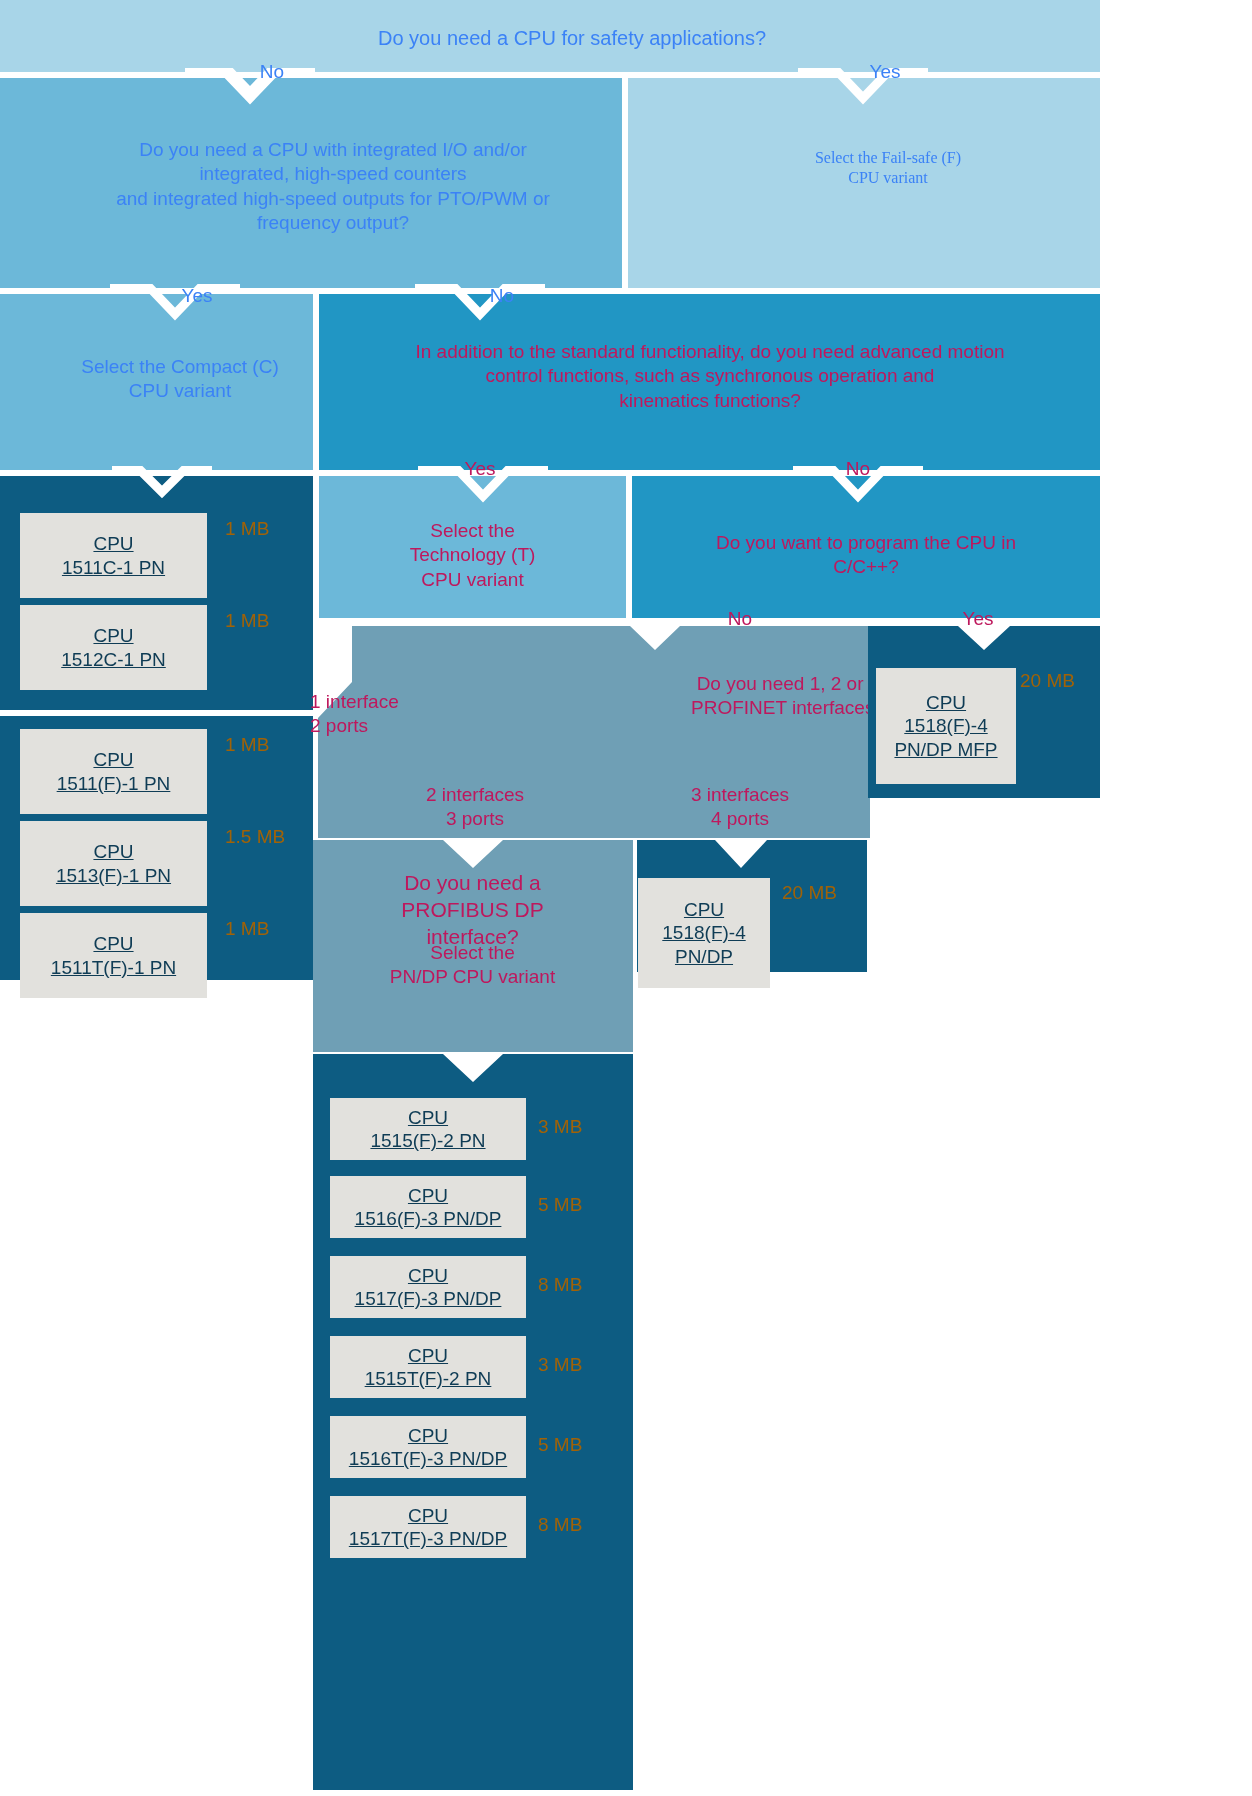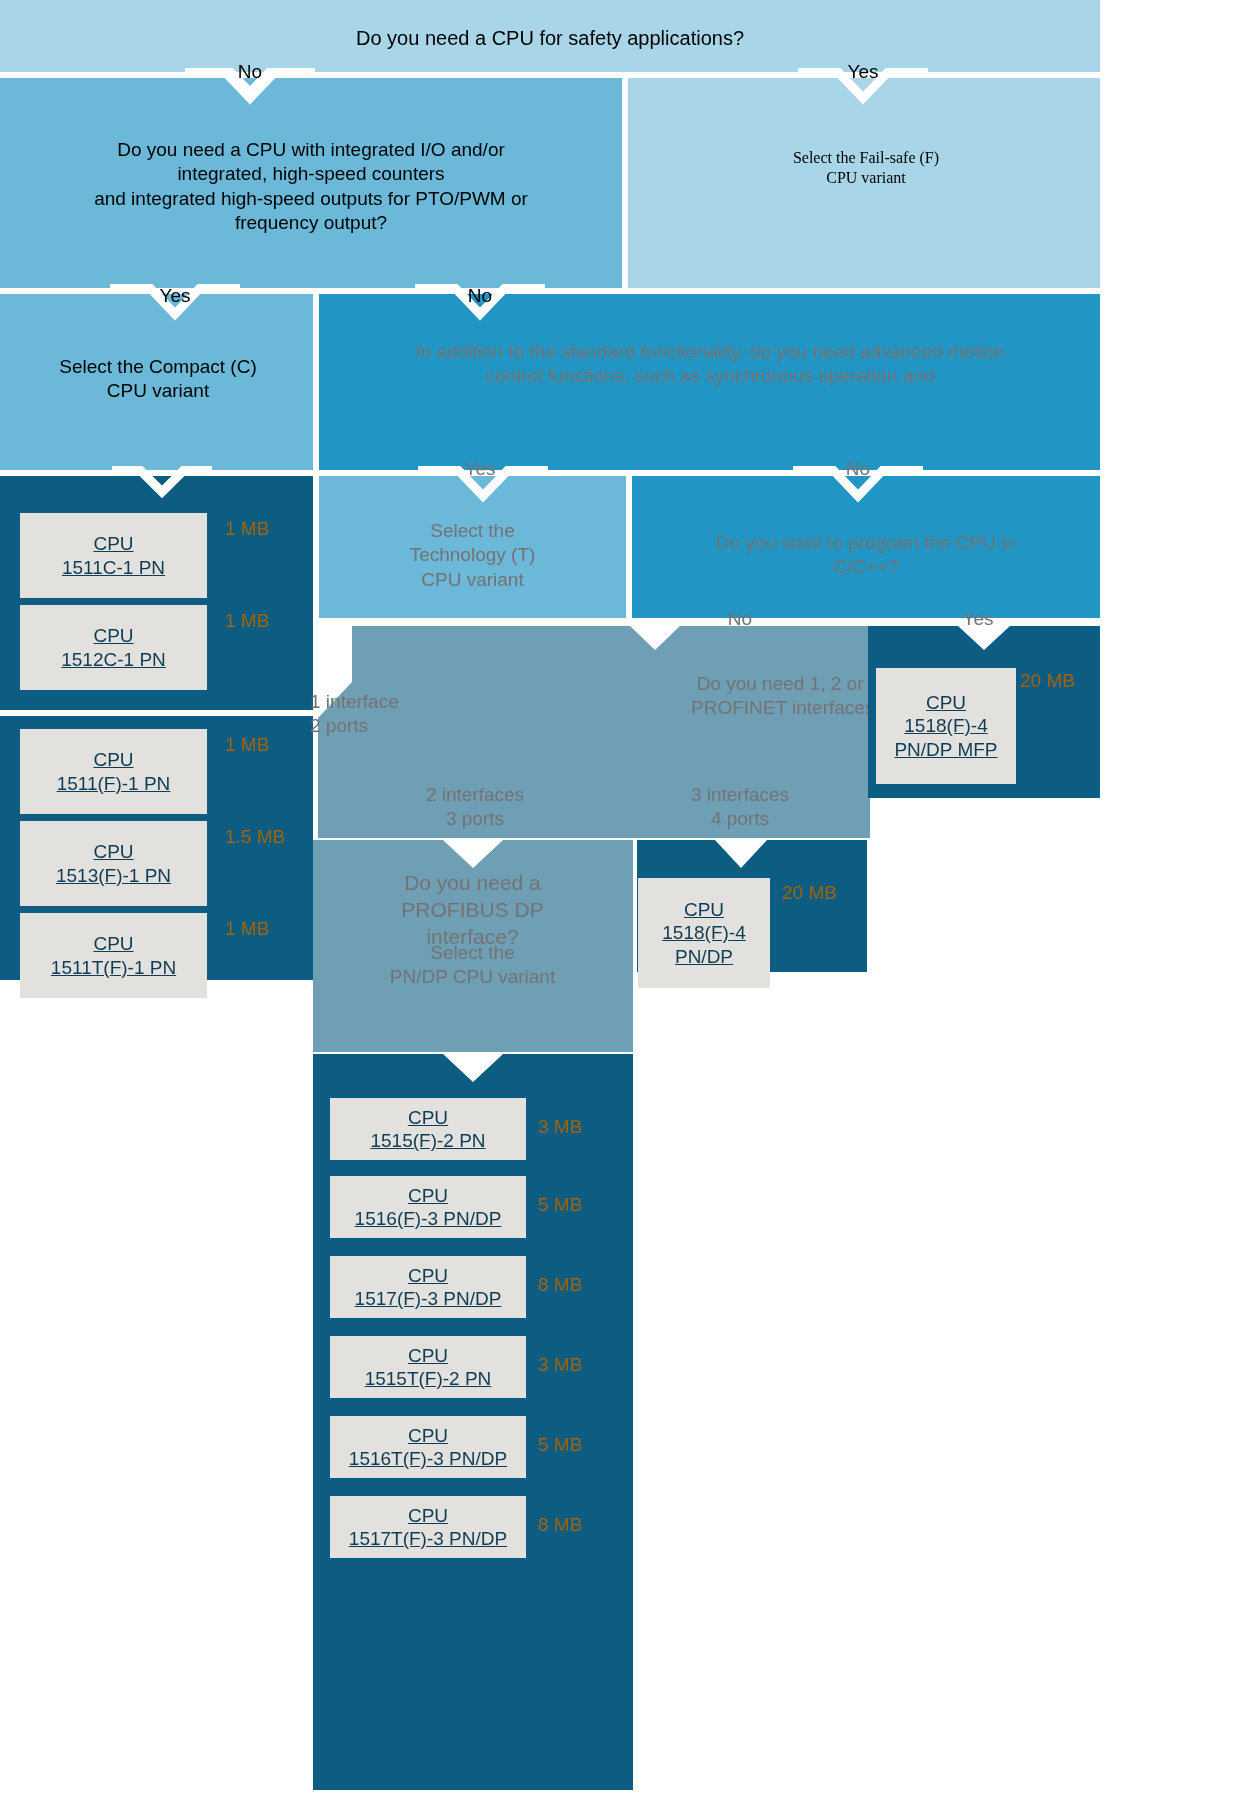"Do you need a CPU" .t-dark { color: #000000 -> #3b82f6; margin-left: none -> 22px }
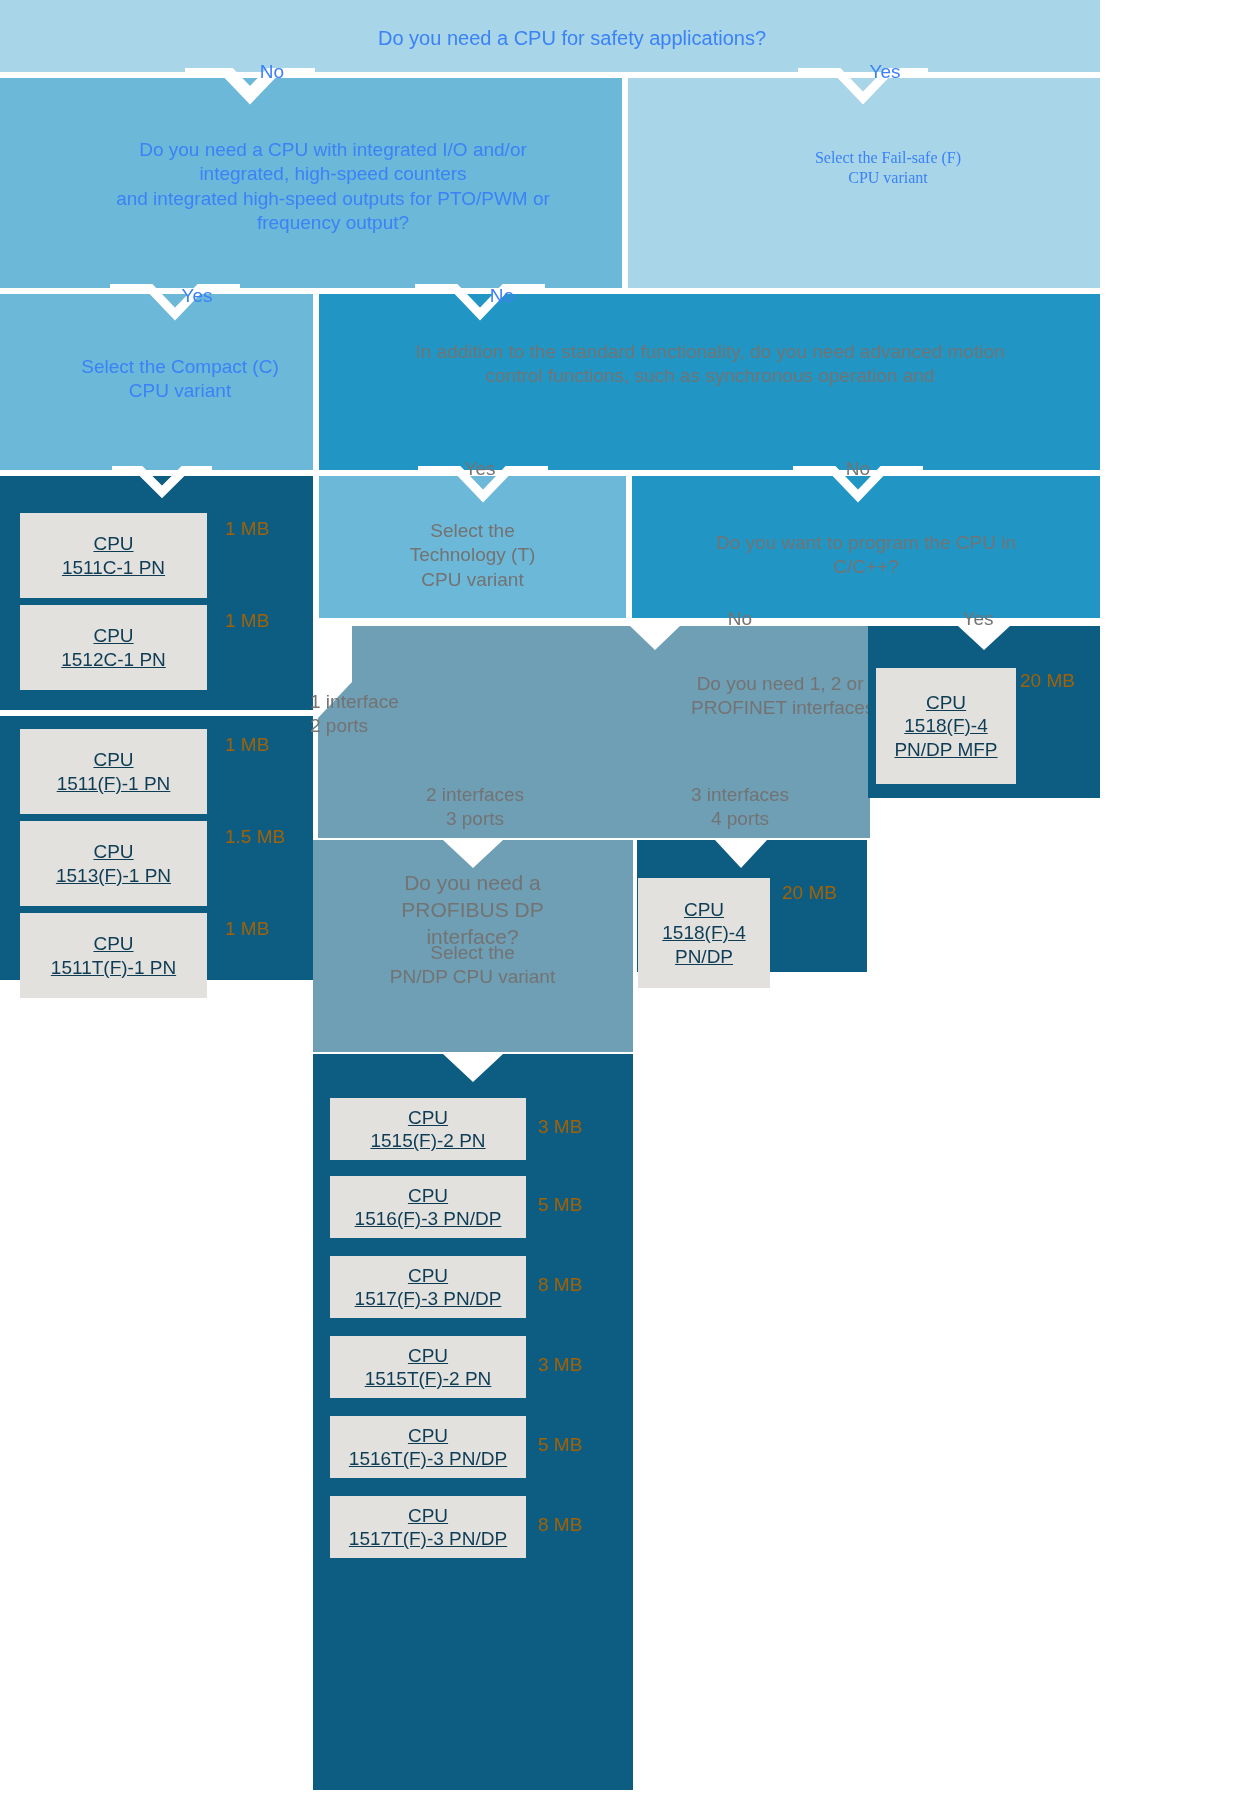"In addition to the standard" .t-light { color: #737373 -> #be185d }
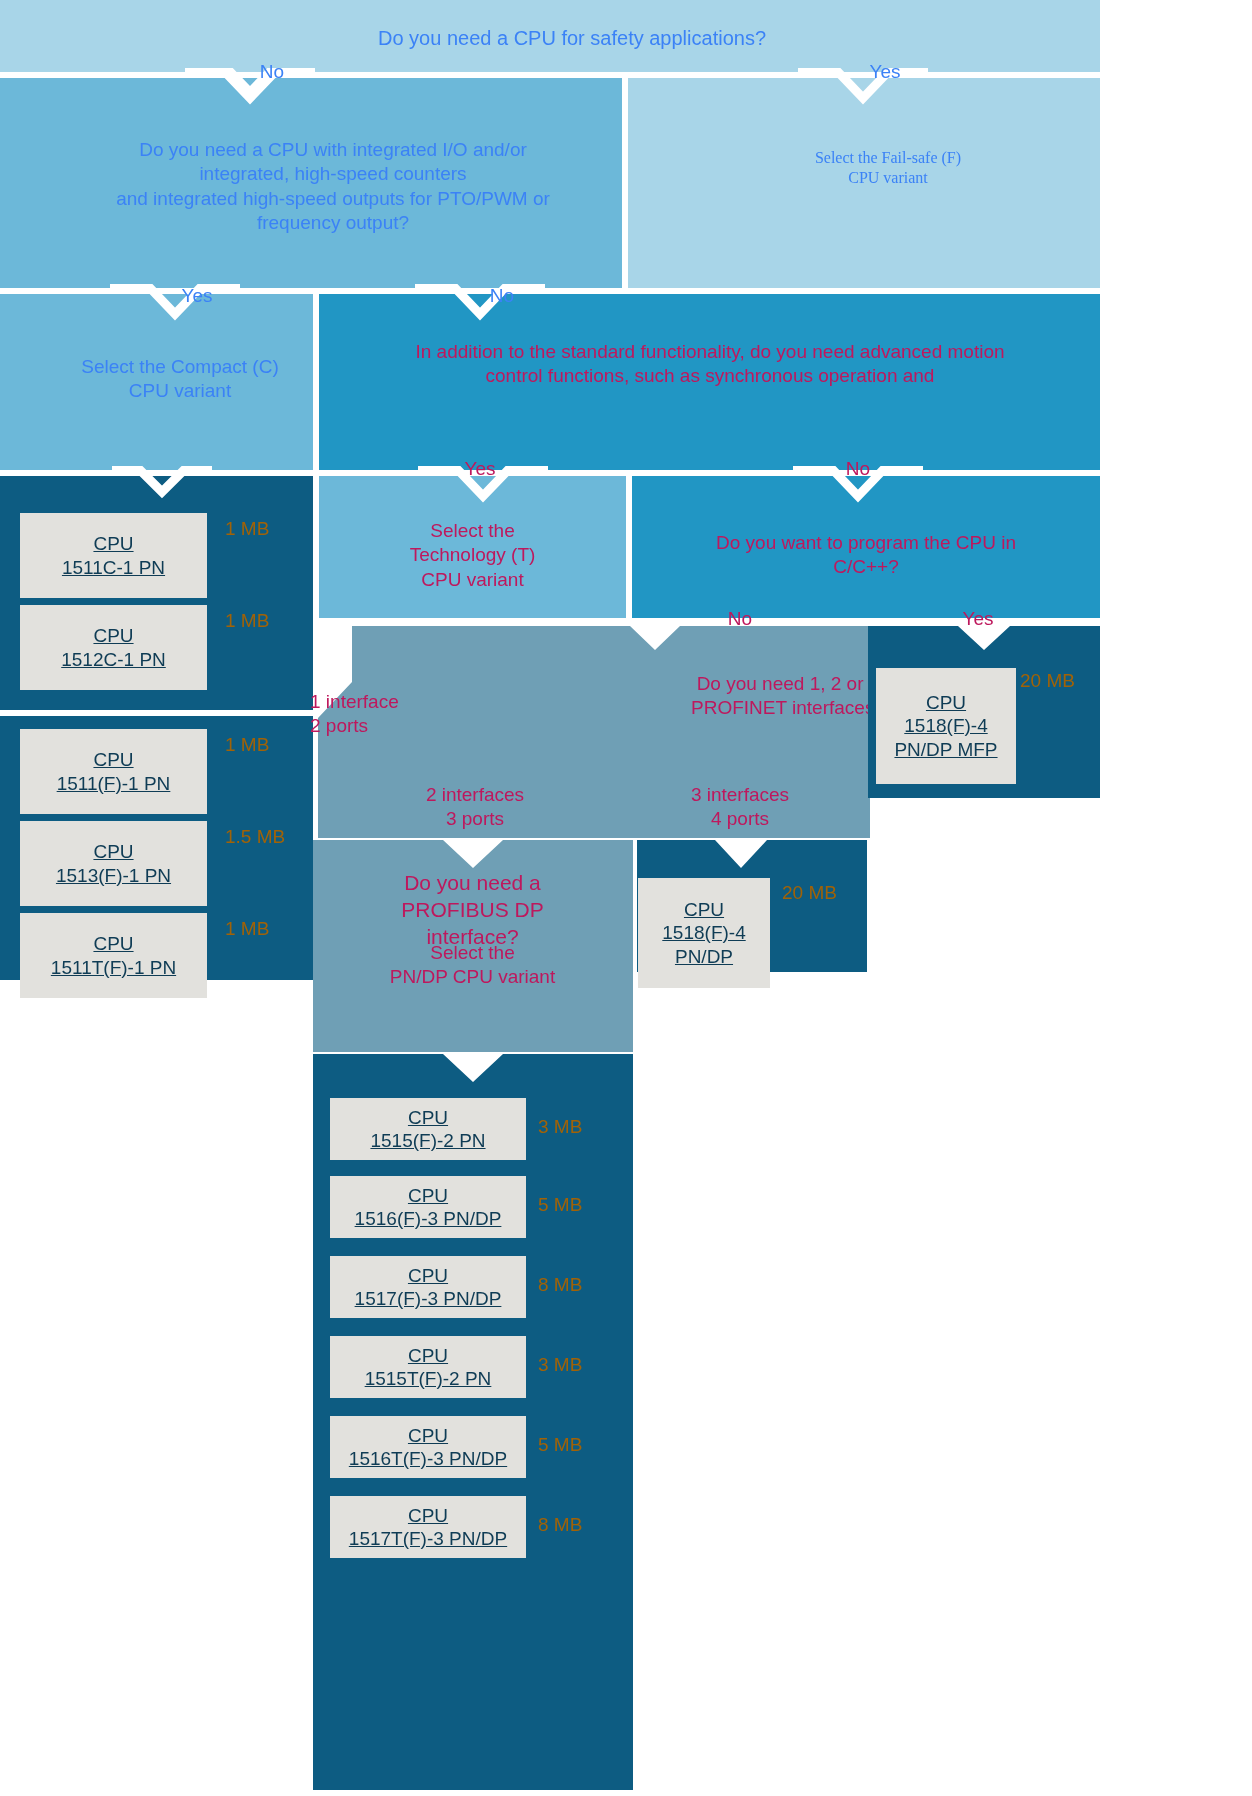"kinematics functions?" div { html: none -> <div>kinematics functions?</div> }
